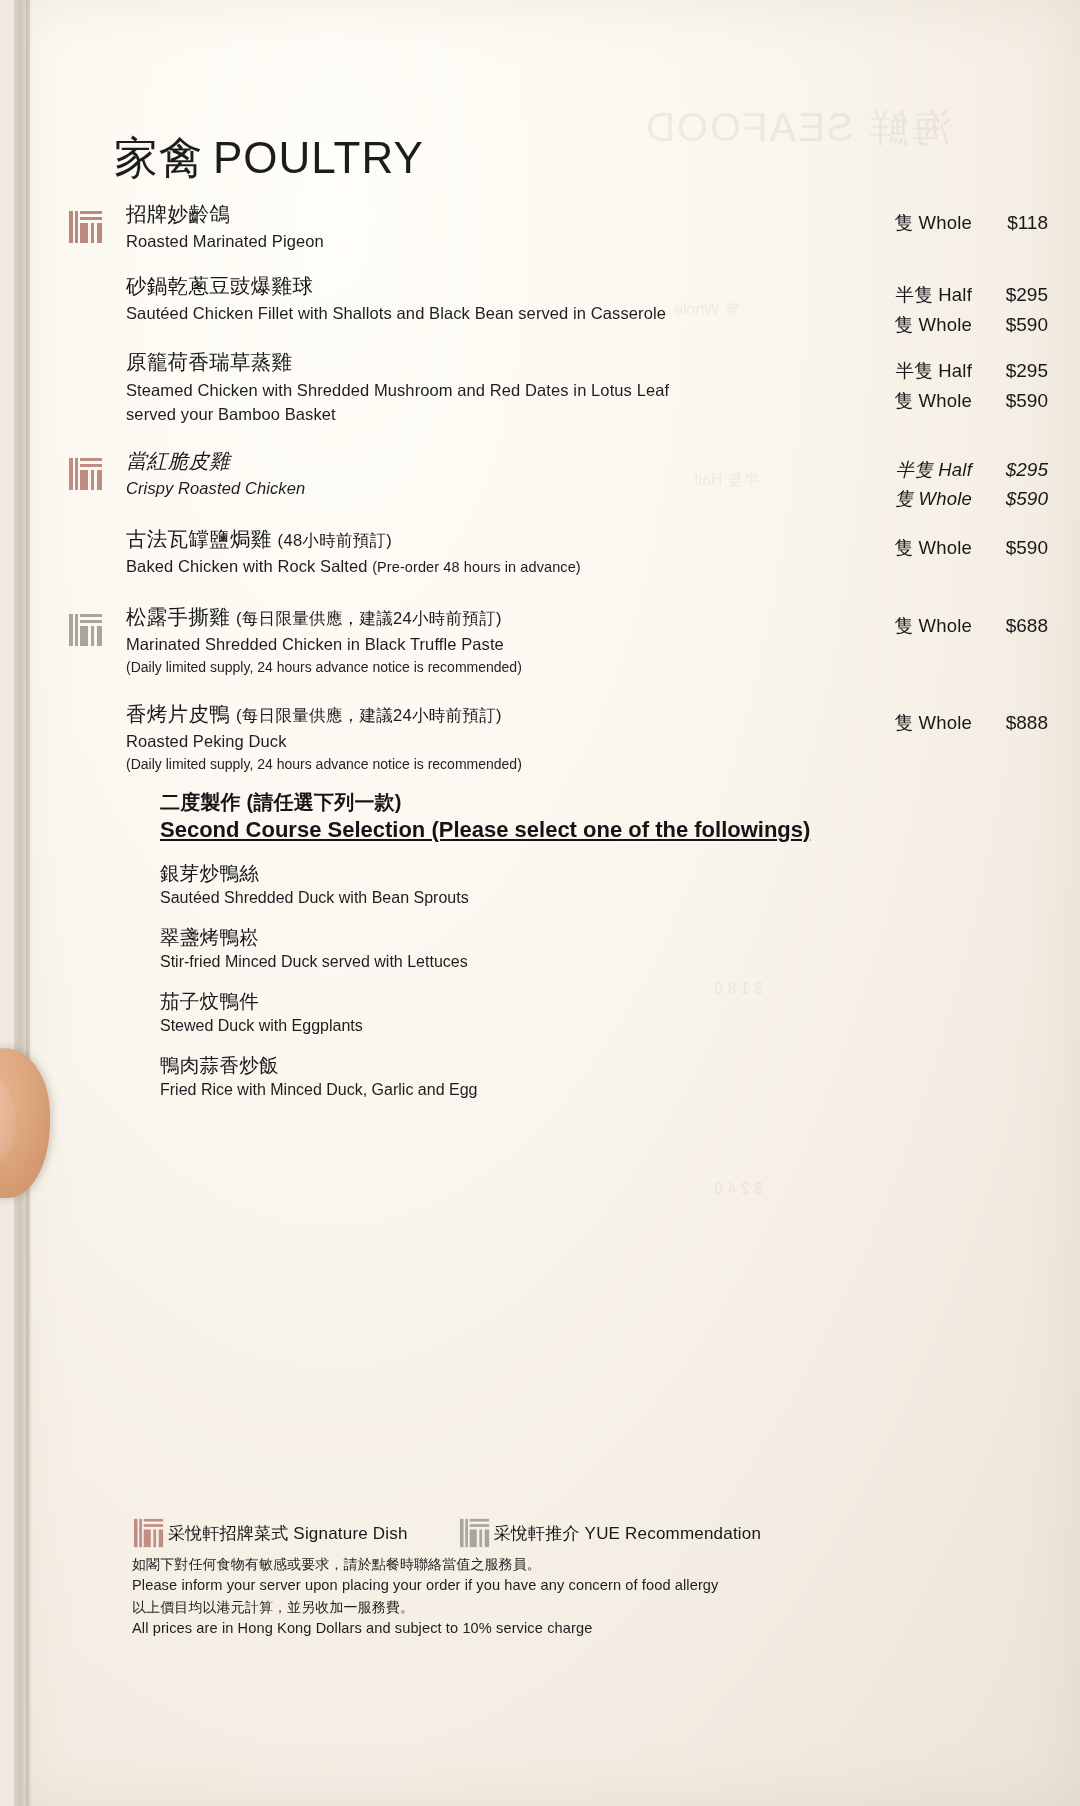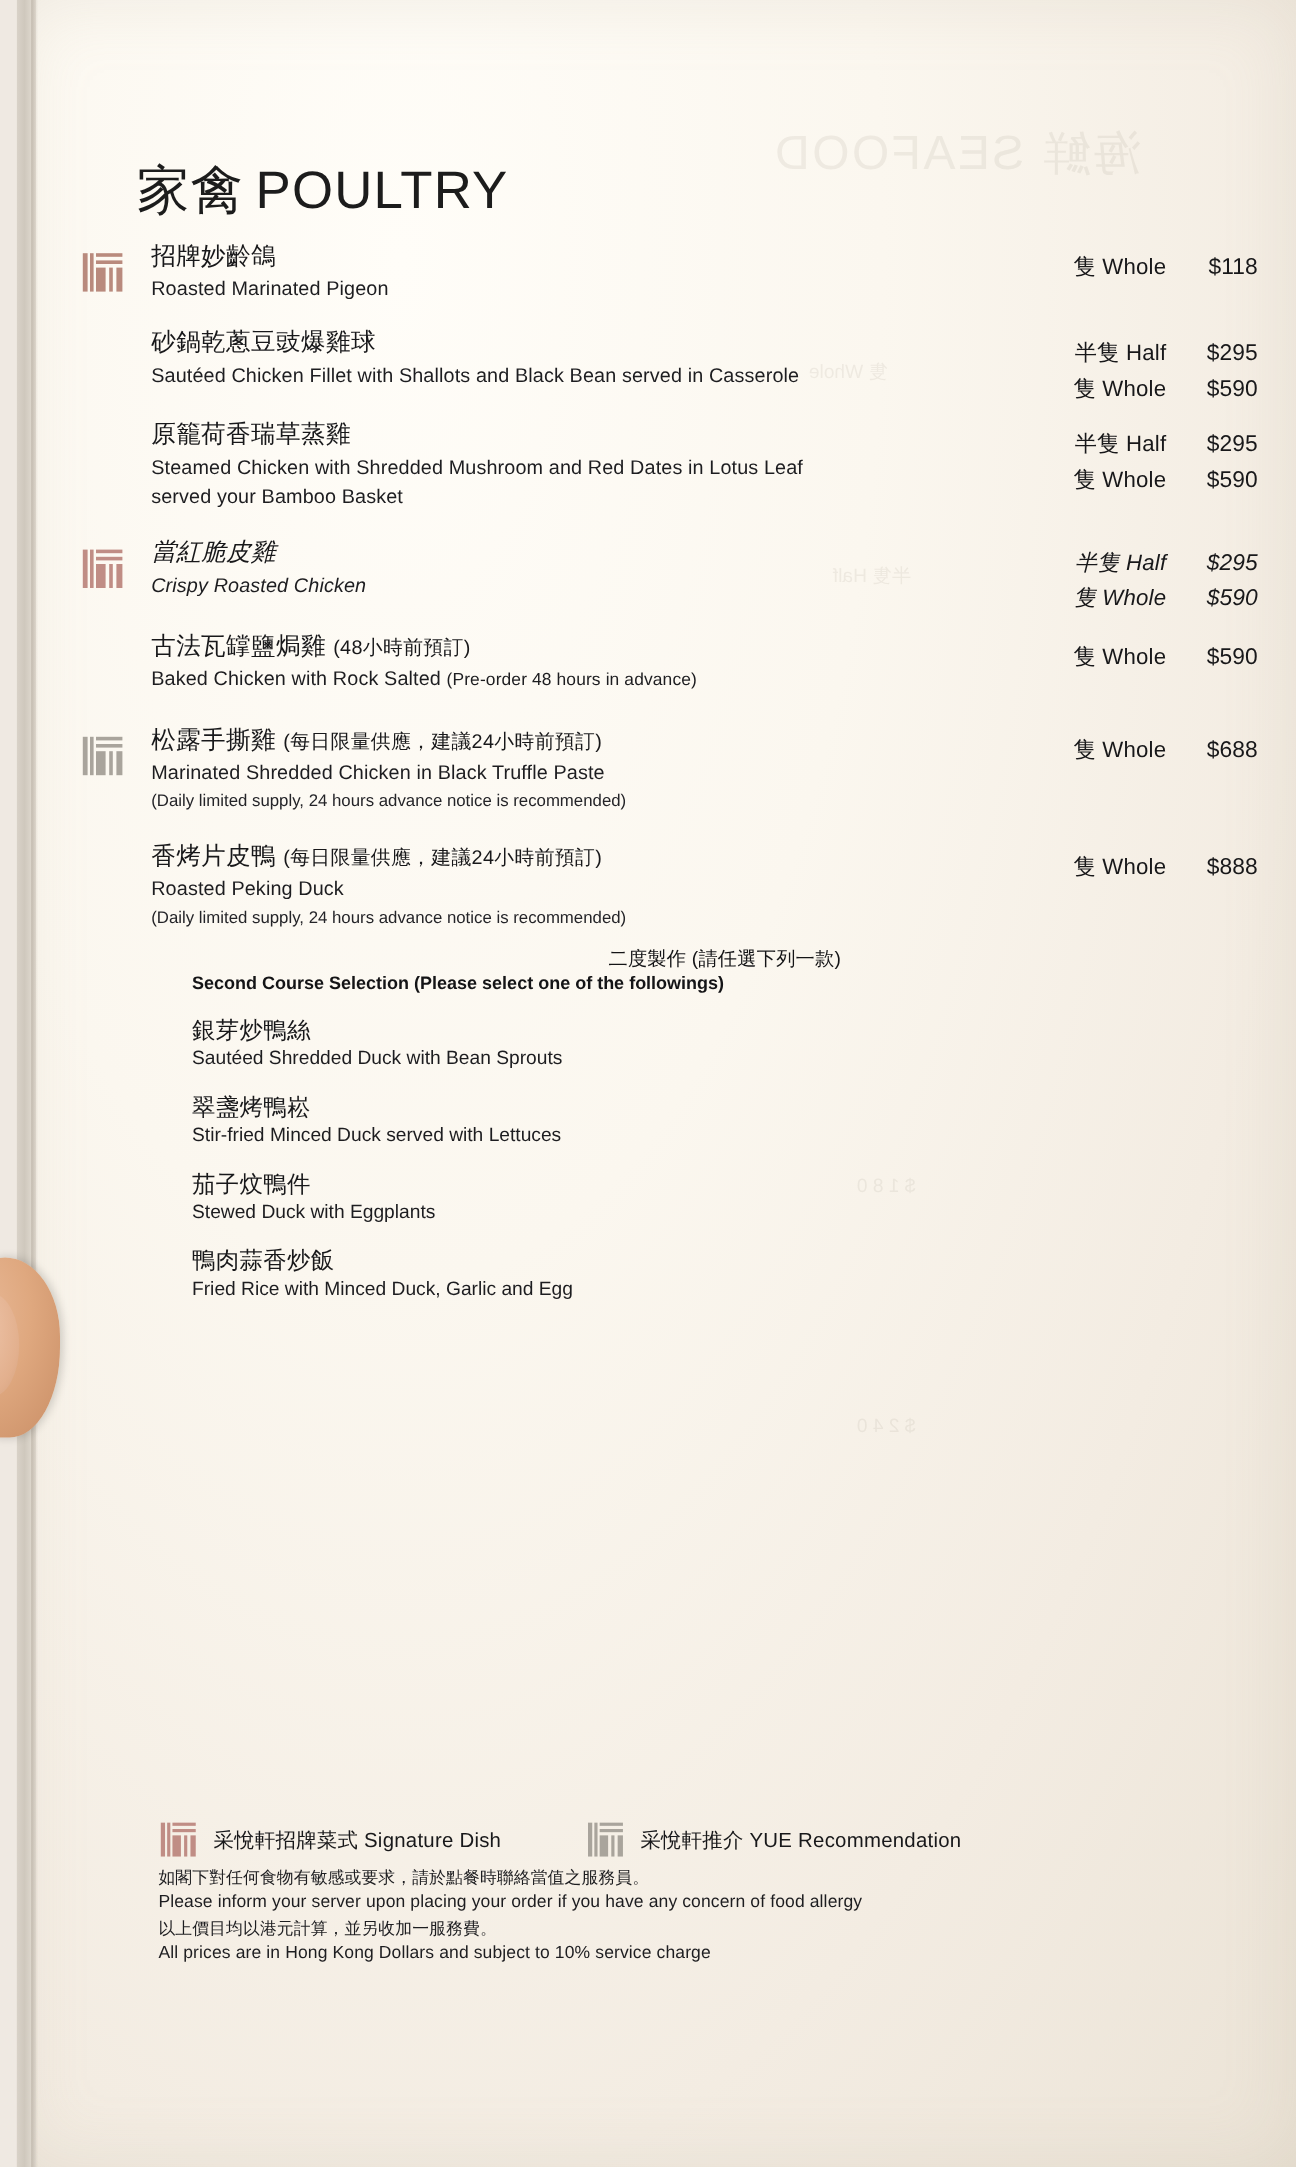"二度製作 (請任選下列一款)" .second-head-cn { font-size: 16px -> 20px; font-weight: normal -> bold; text-align: center -> none }
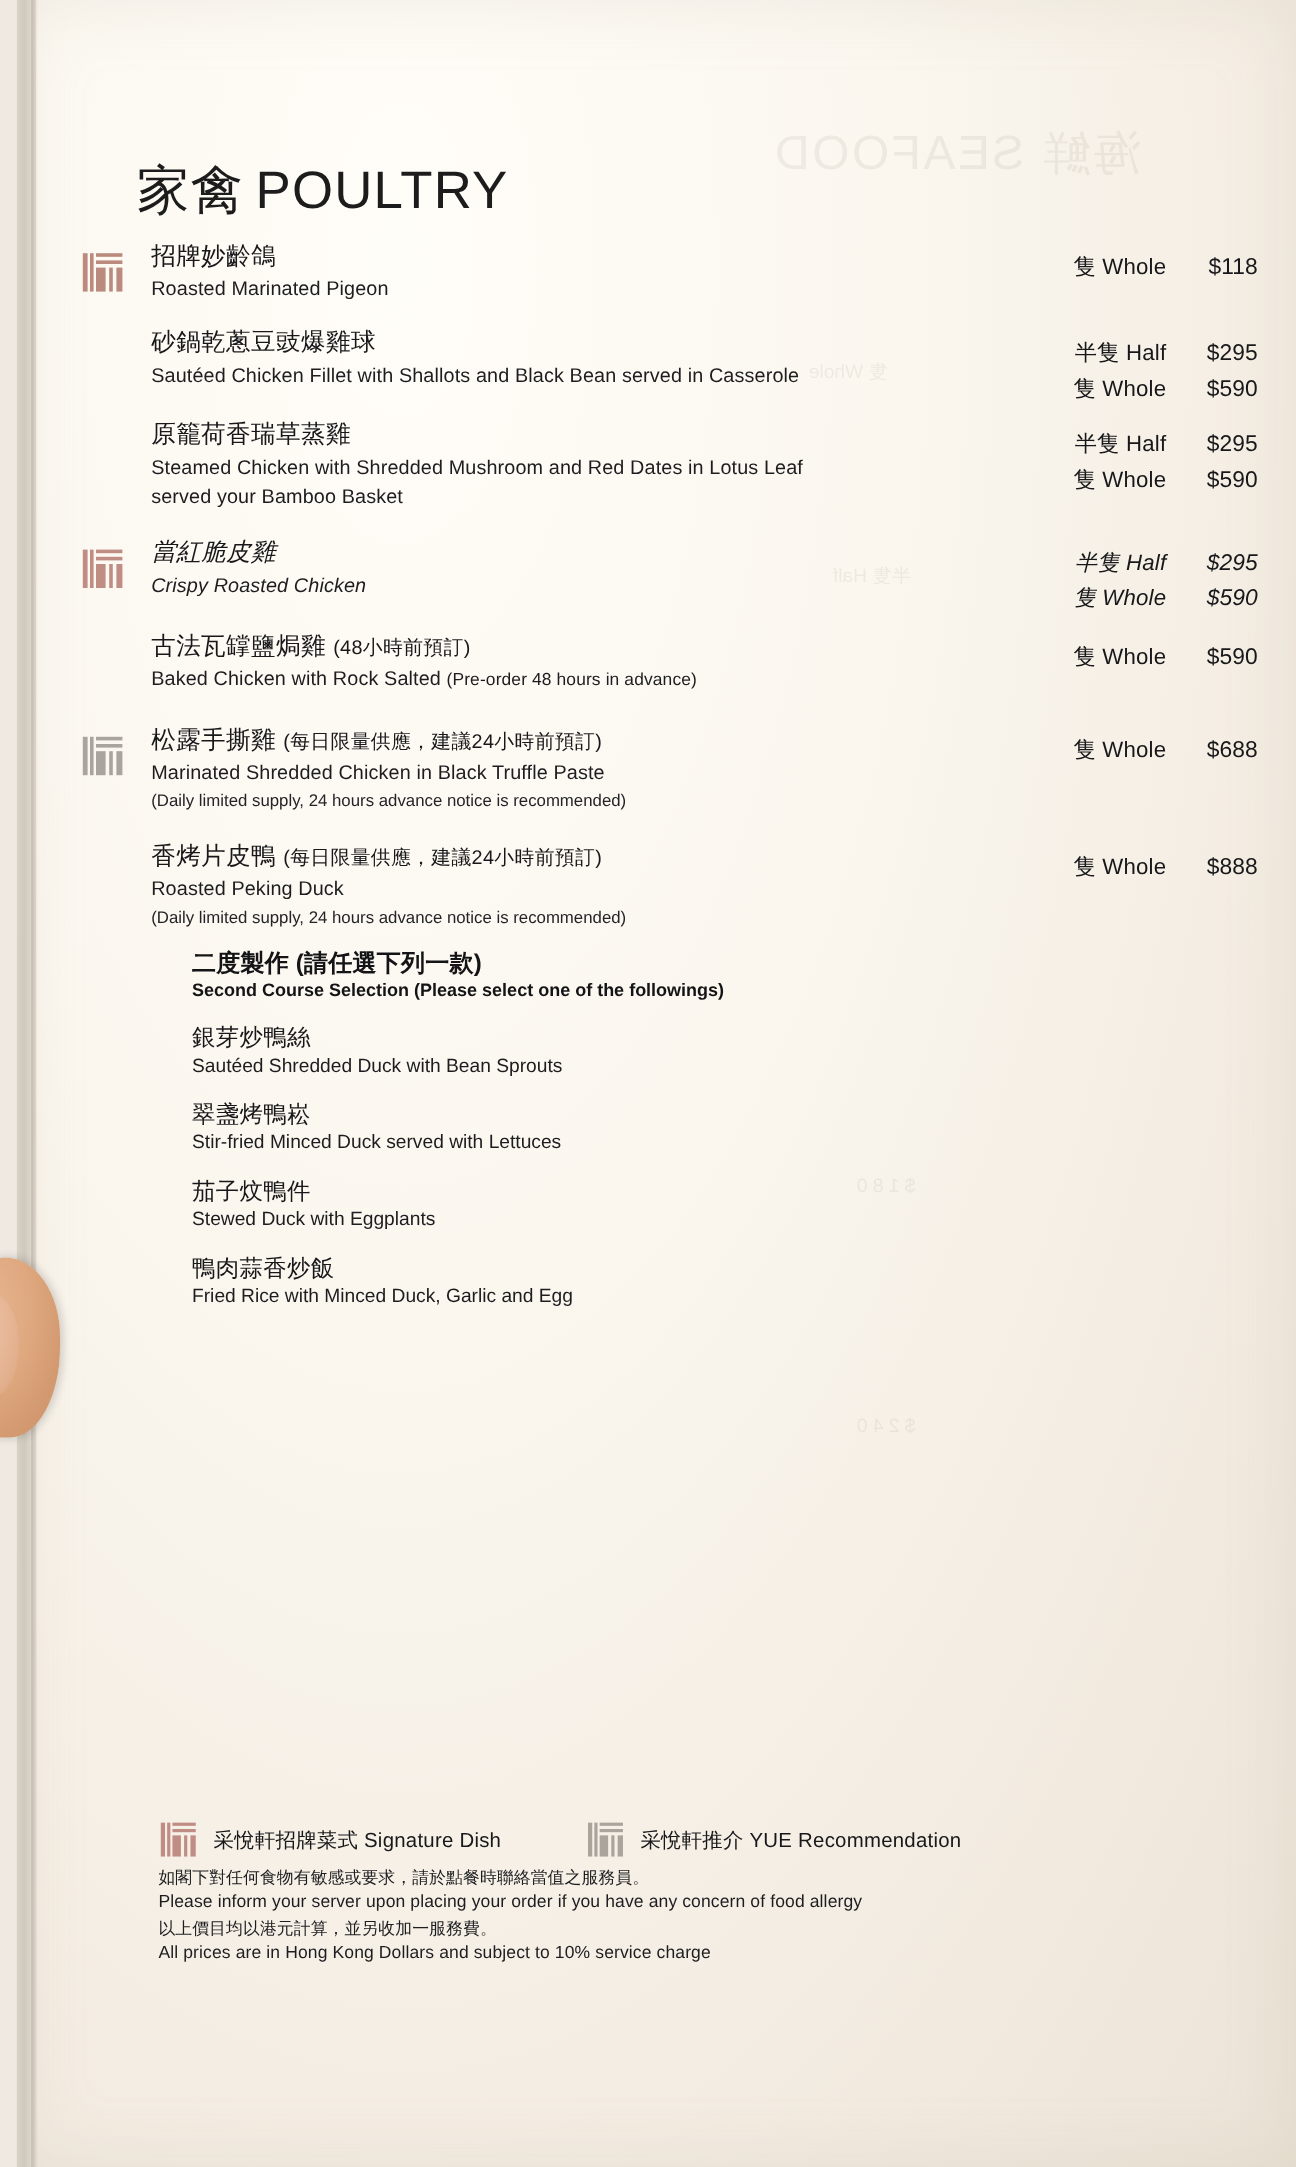"Second Course Selection (Please select" .second-head-en { font-size: 15px -> 22px; text-decoration: none -> underline }
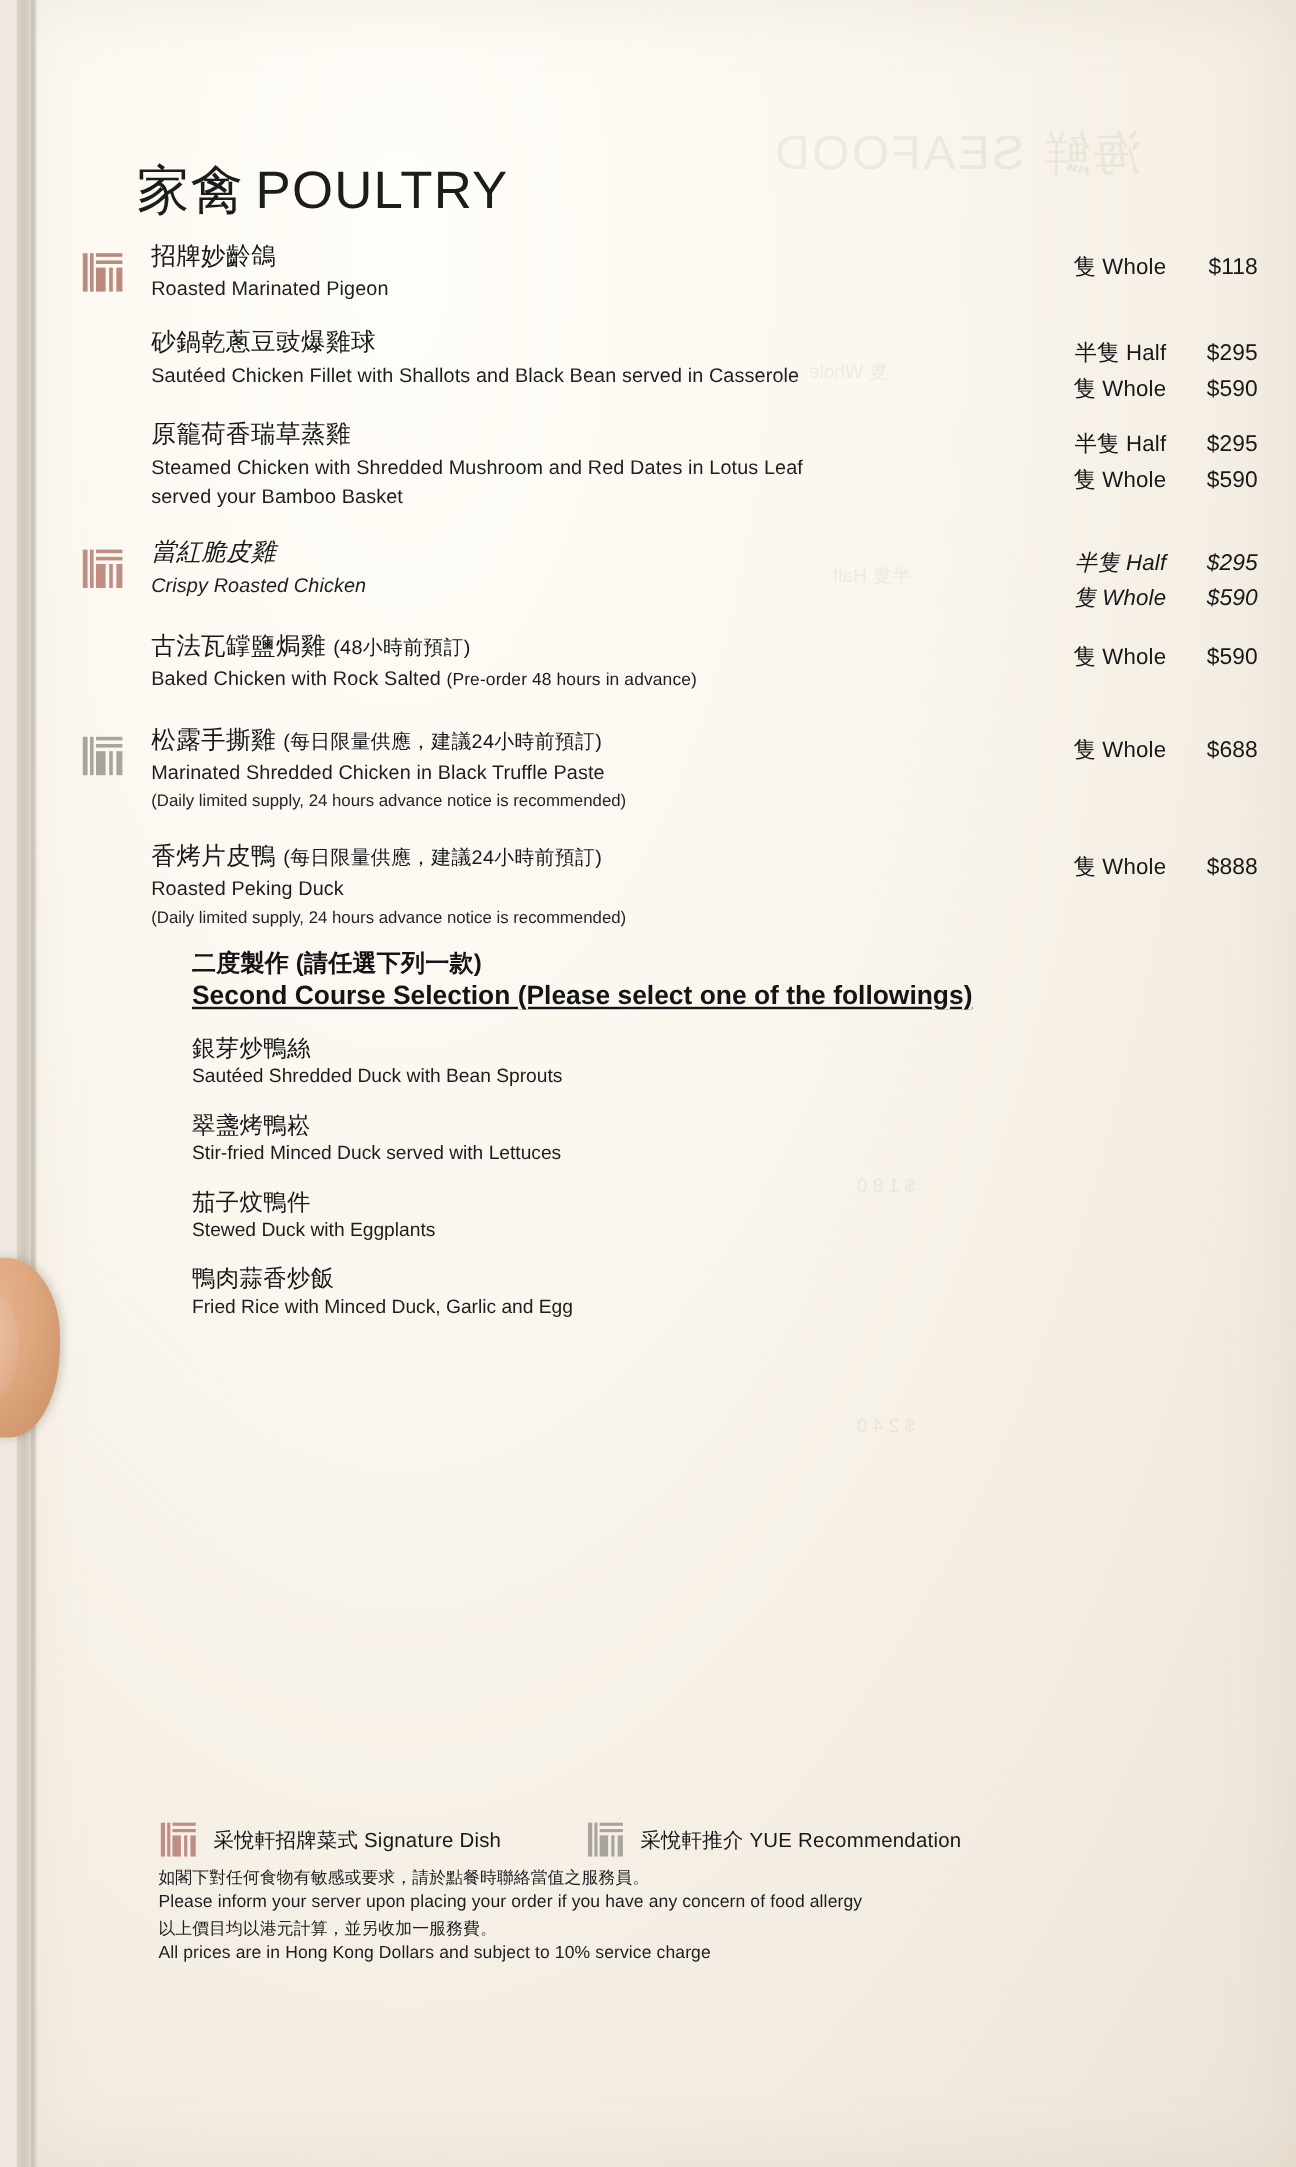"采悅軒招牌菜式 Signature Dish" .legend { gap: 12px -> 2px }
